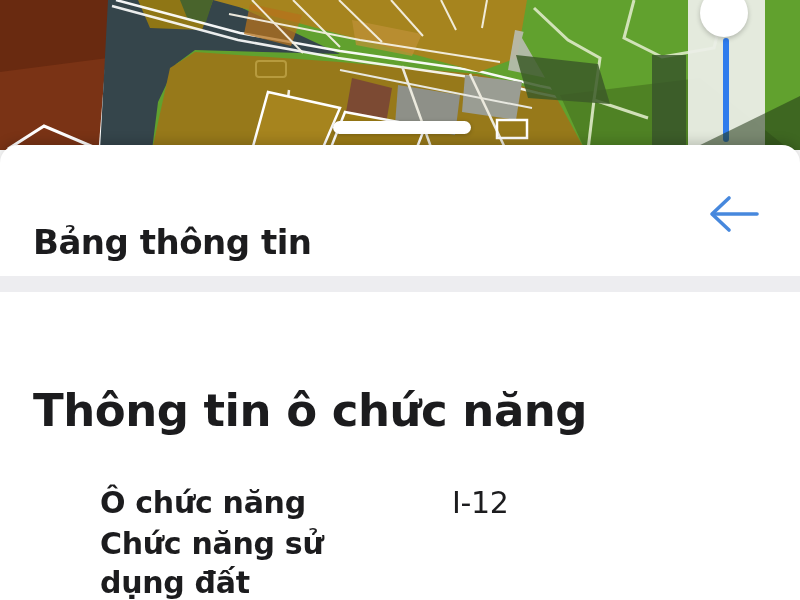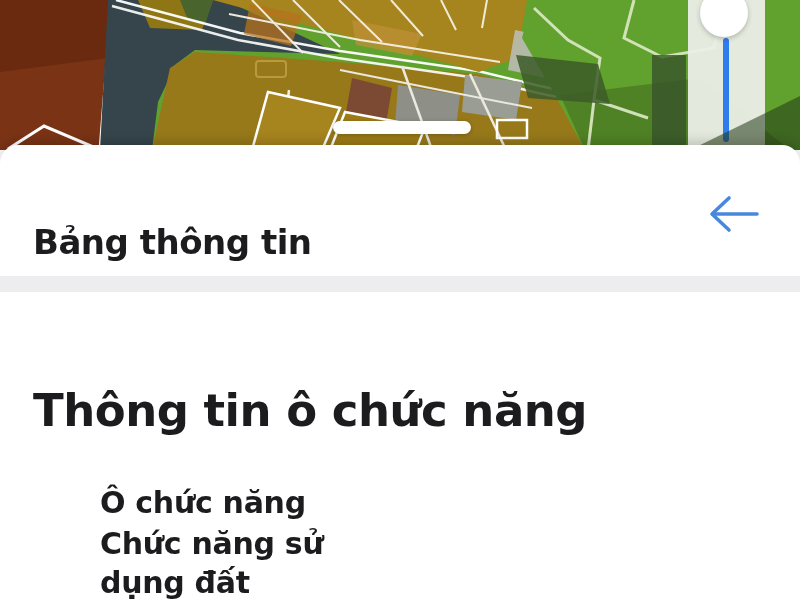"I-12" div.field-value { html: none -> <div>I-12</div> }
